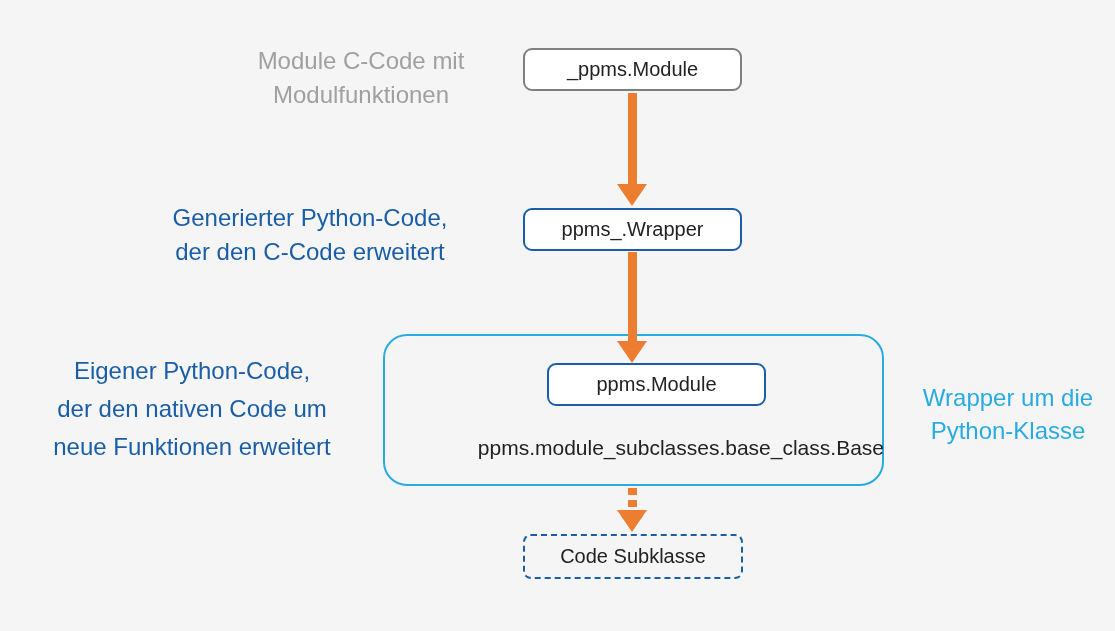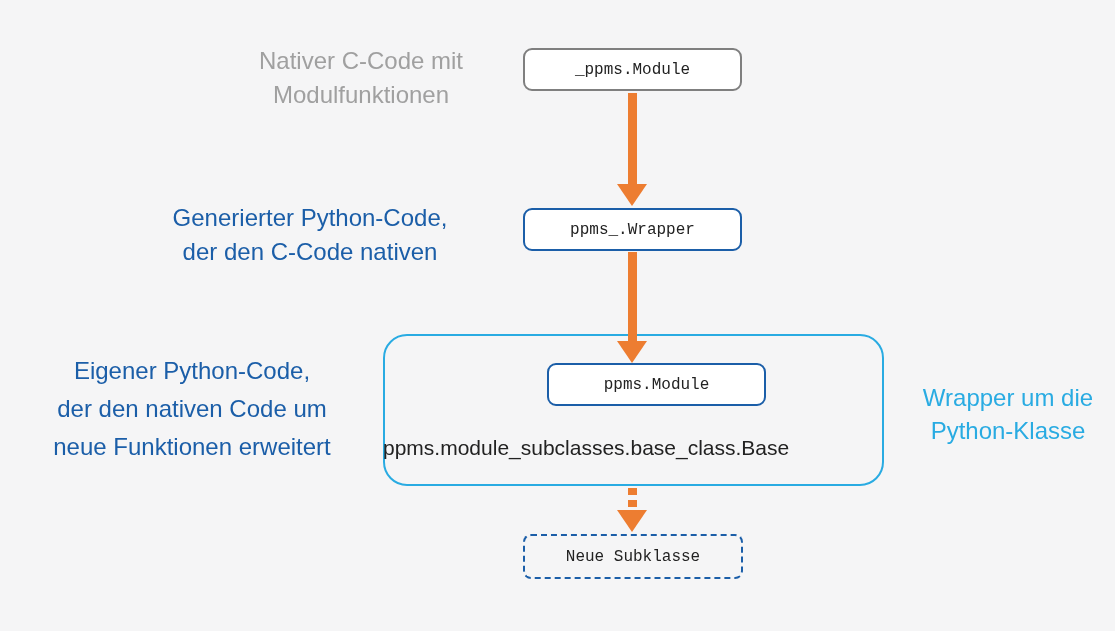"Nativer C-Code mit" div { text: Nativer -> Module }
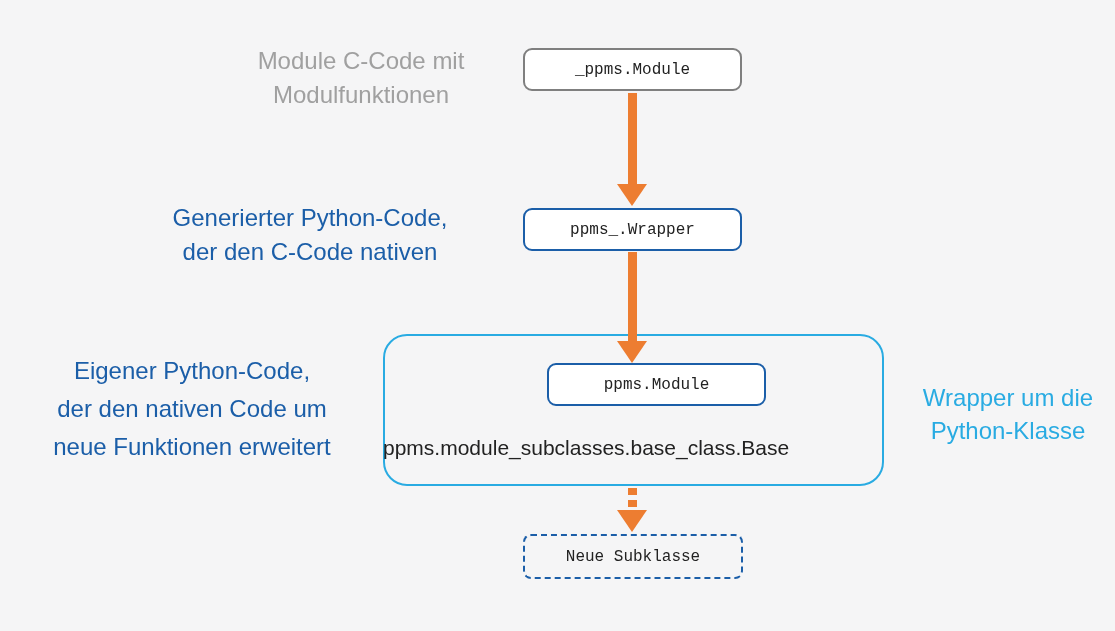"_ppms.Module" .node { font-family: Liberation Mono, monospace -> none; font-size: 16px -> 20px }
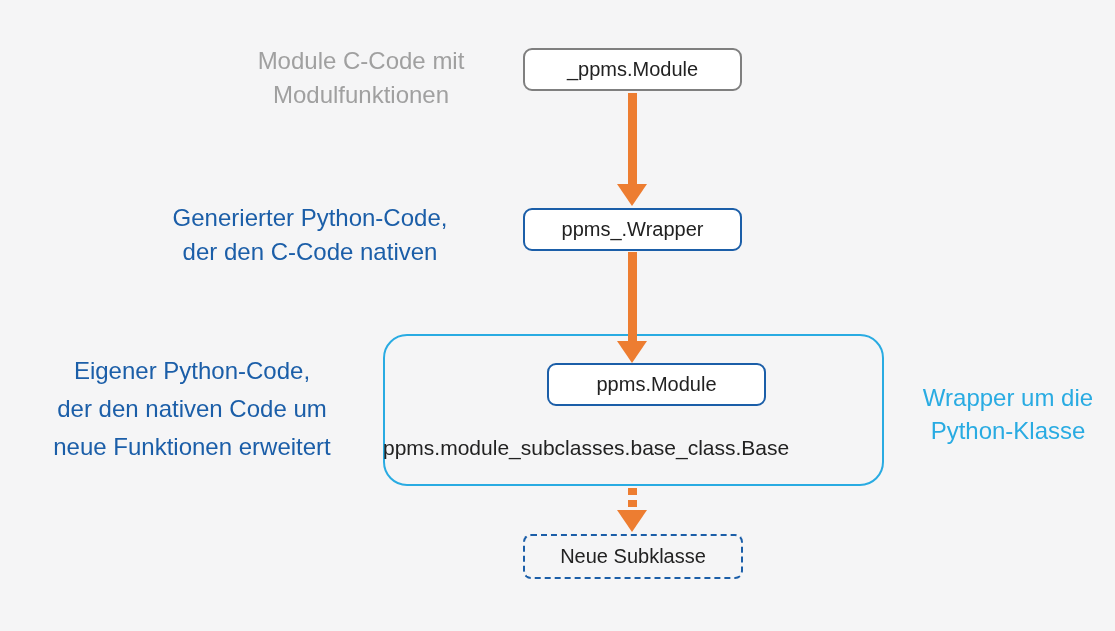"der den C-Code nativen" div { text: nativen -> erweitert }
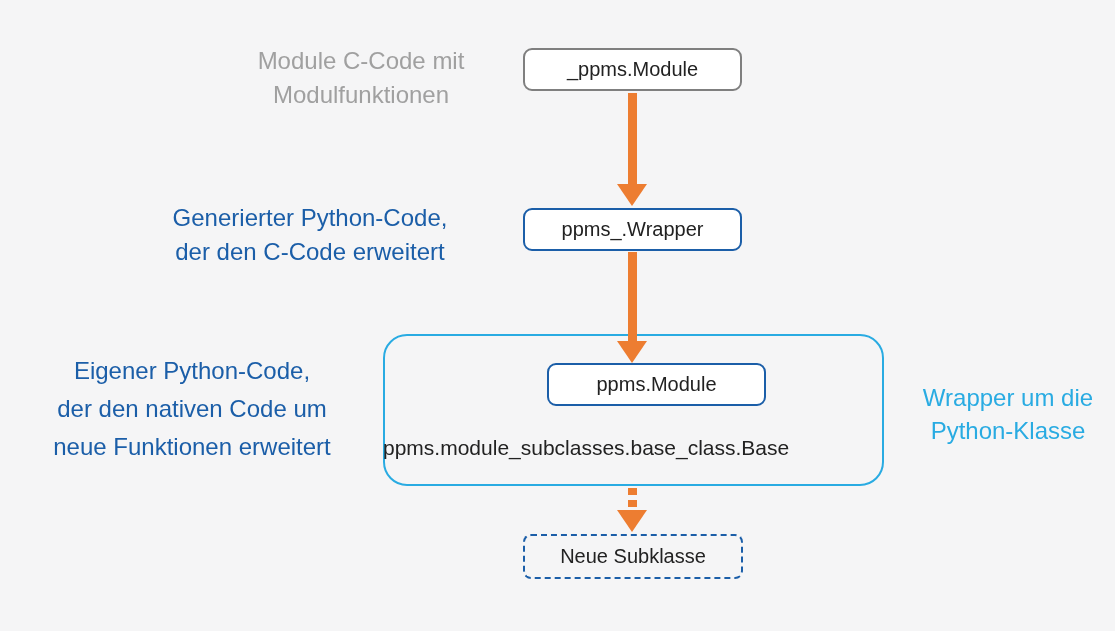"ppms.module_subclasses.base_class.Base" .base-class-text { text-align: left -> right }
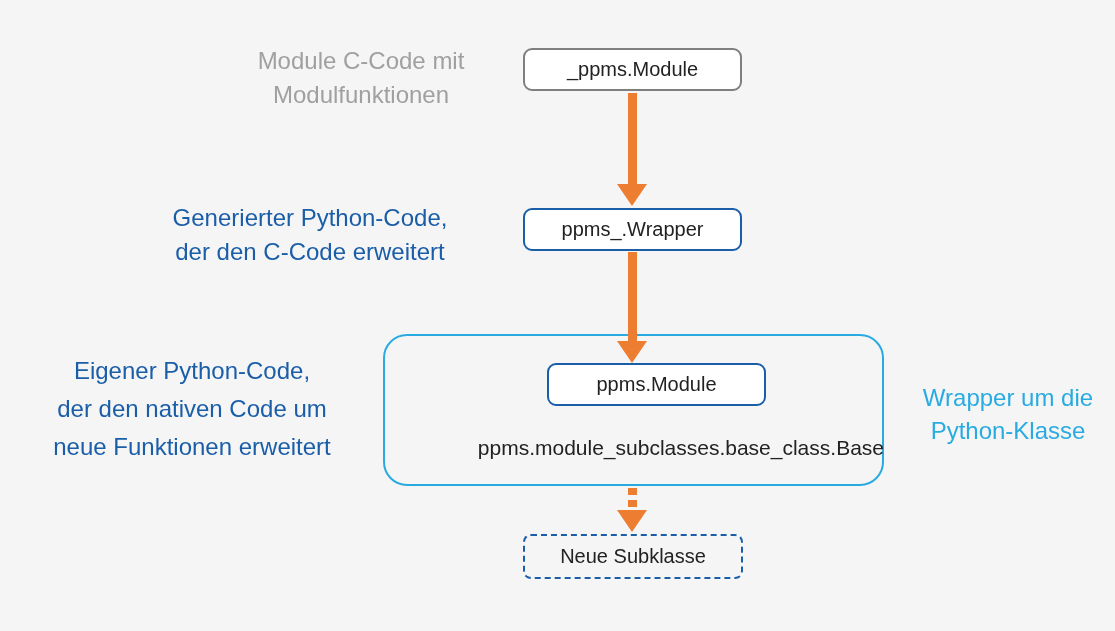"Neue Subklasse" span { text: Neue -> Code }
